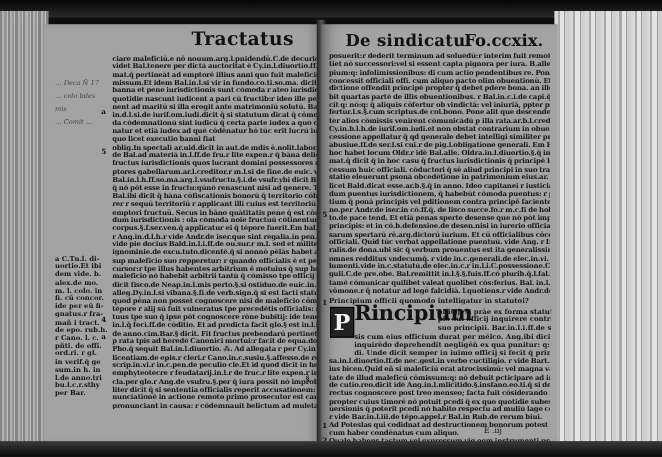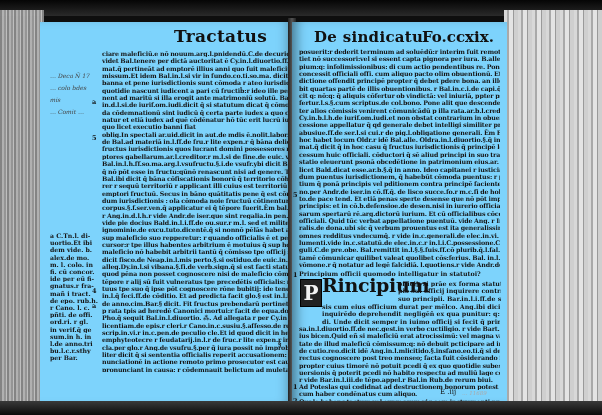"Tractatus" .page { background: #7dd3fc -> #a3a3a3 }
